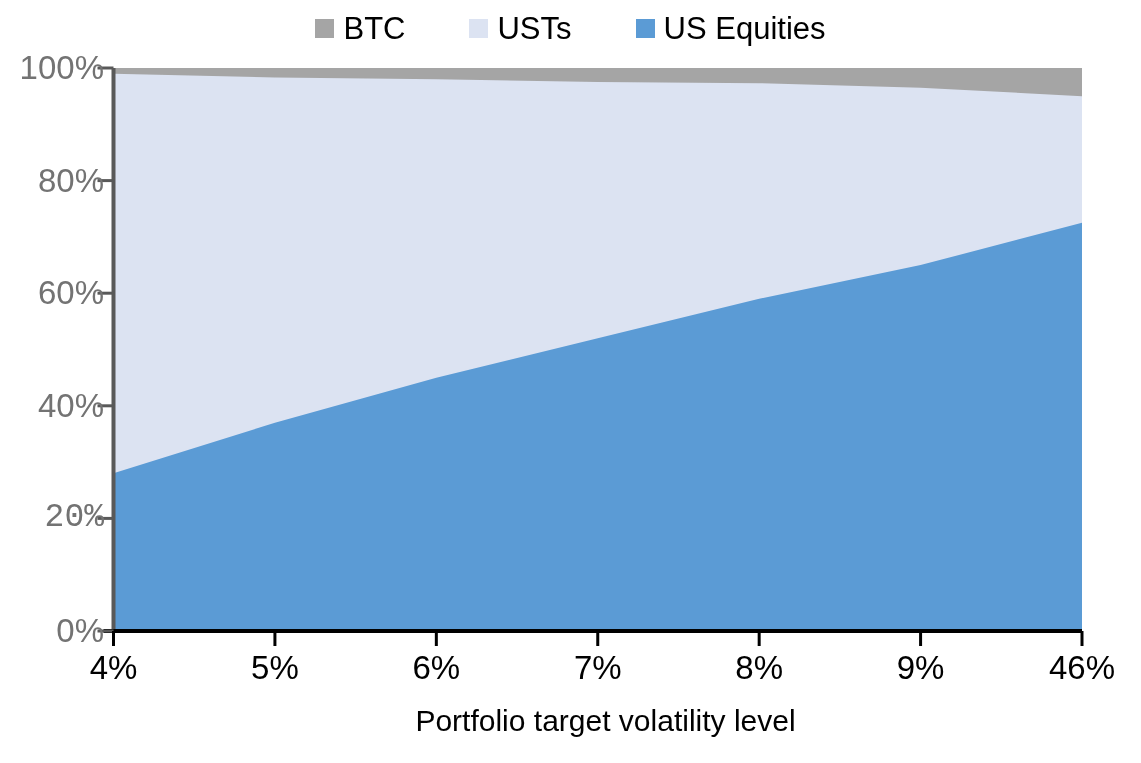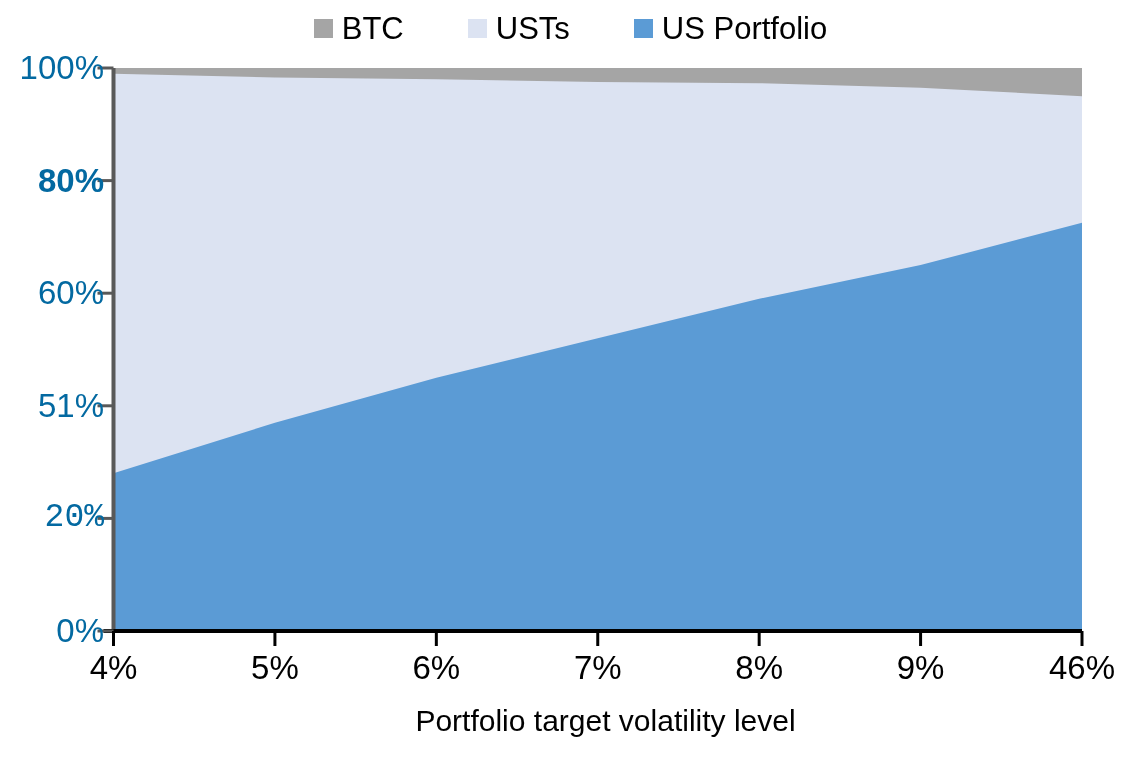"US Portfolio" span.legend-label { text: Portfolio -> Equities }
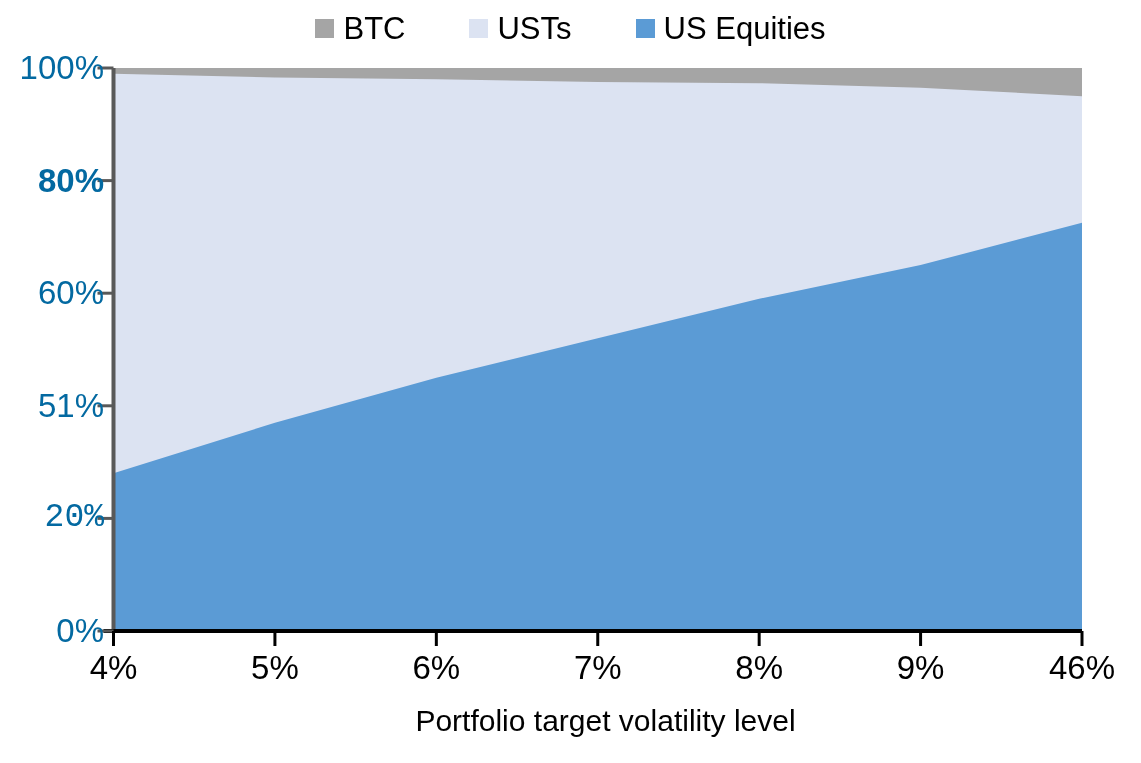"100%" .ytick-label { color: #0369a1 -> #737373 }
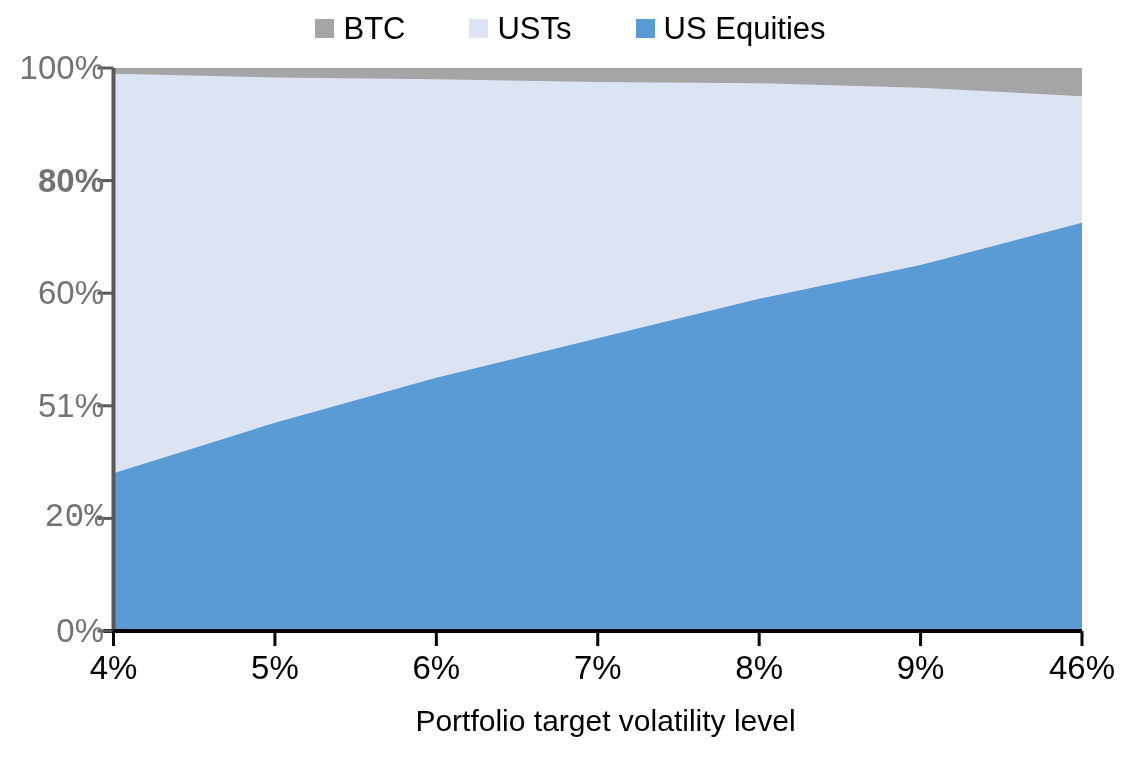"80%" div.ytick-label { font-weight: bold -> none }
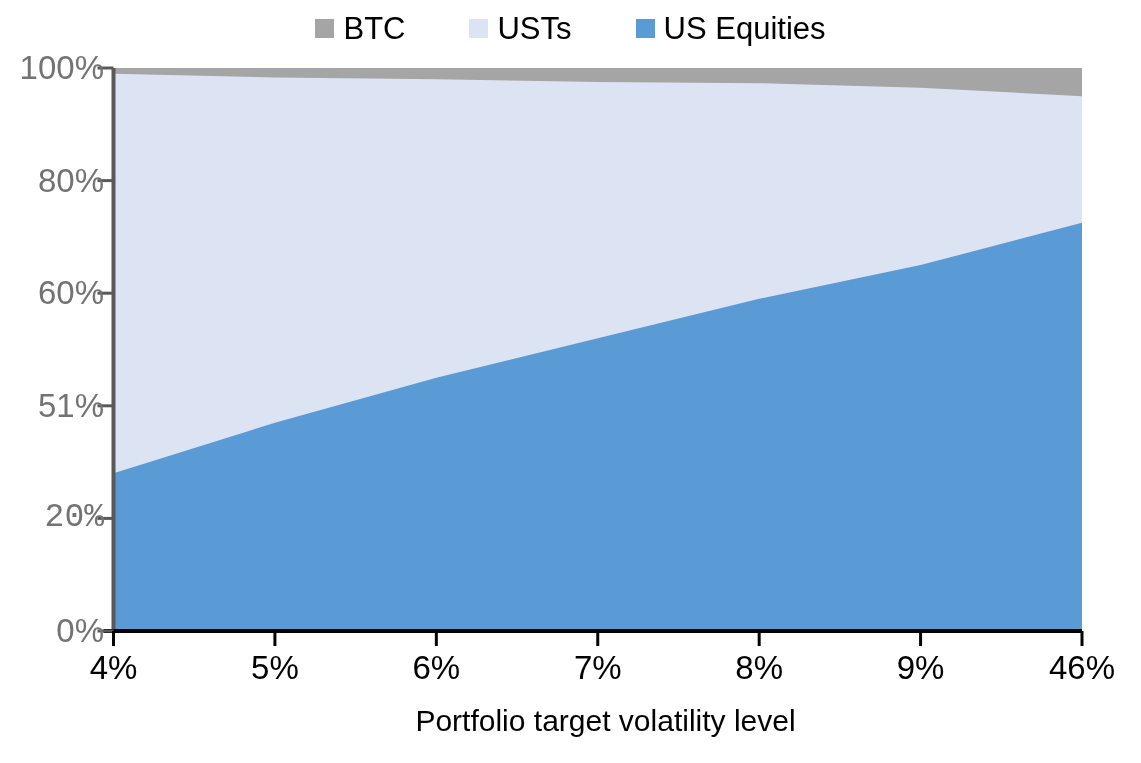"51%" div.ytick-label { text: 51% -> 40% }
